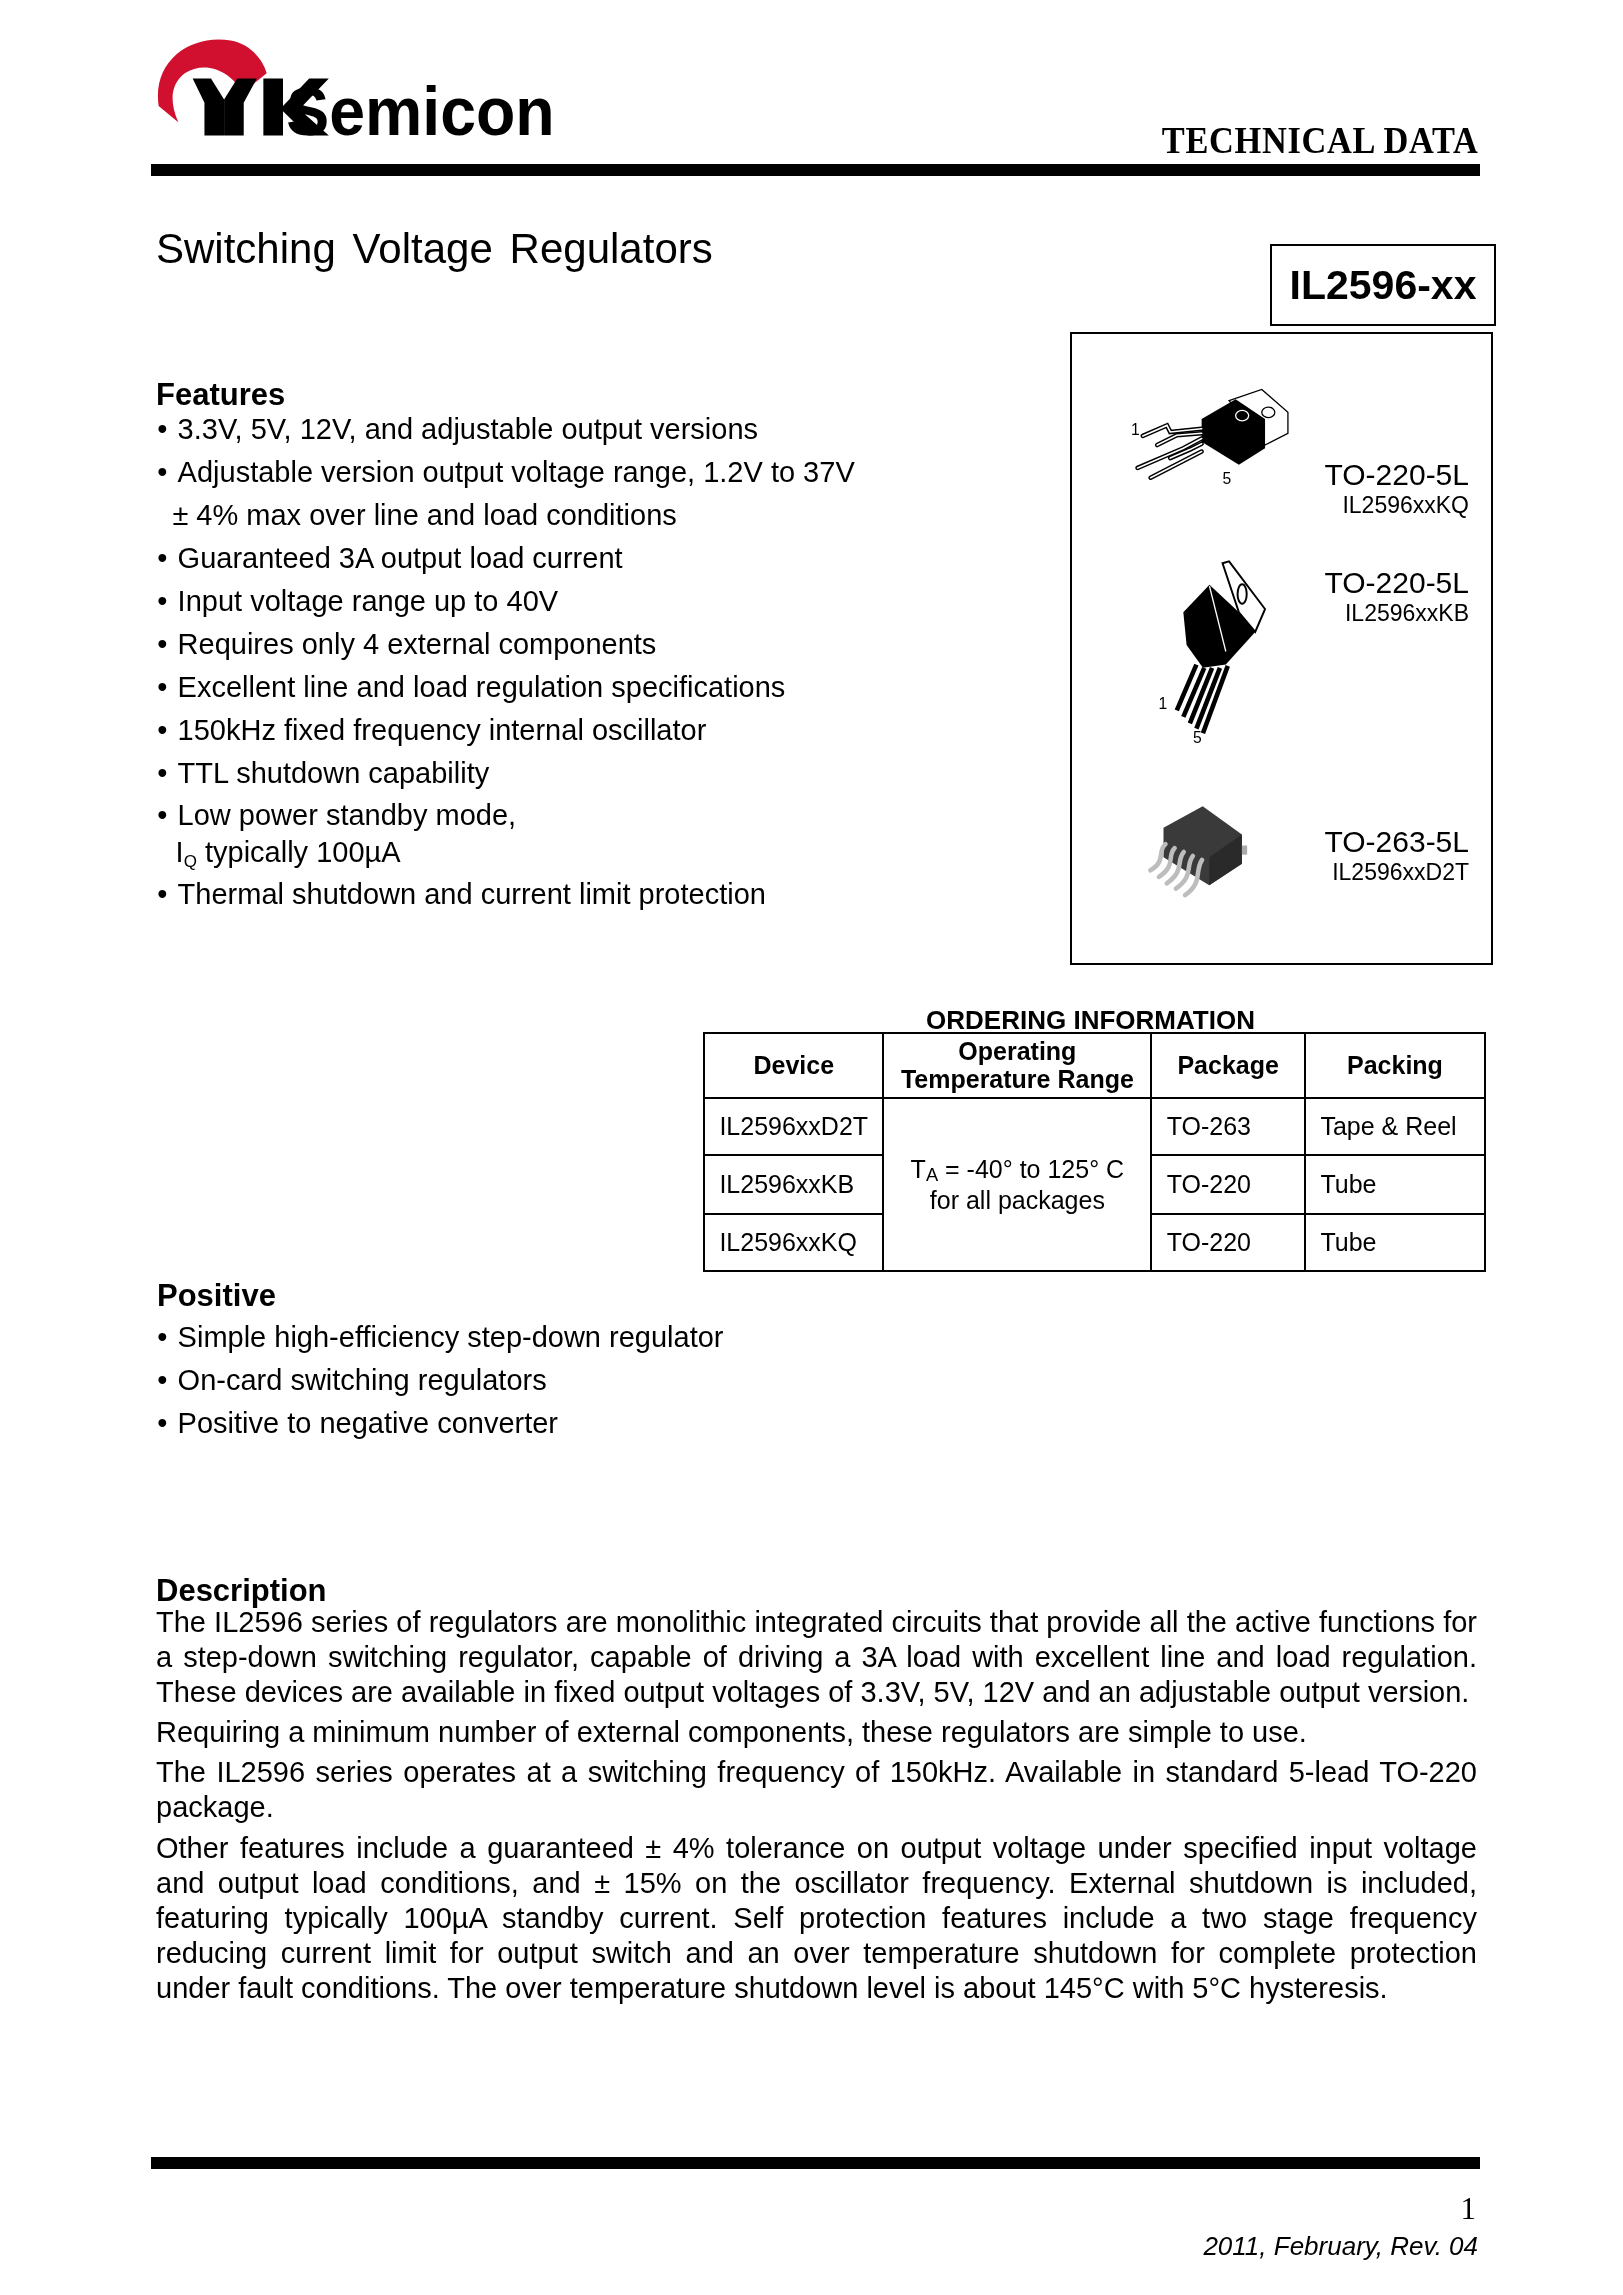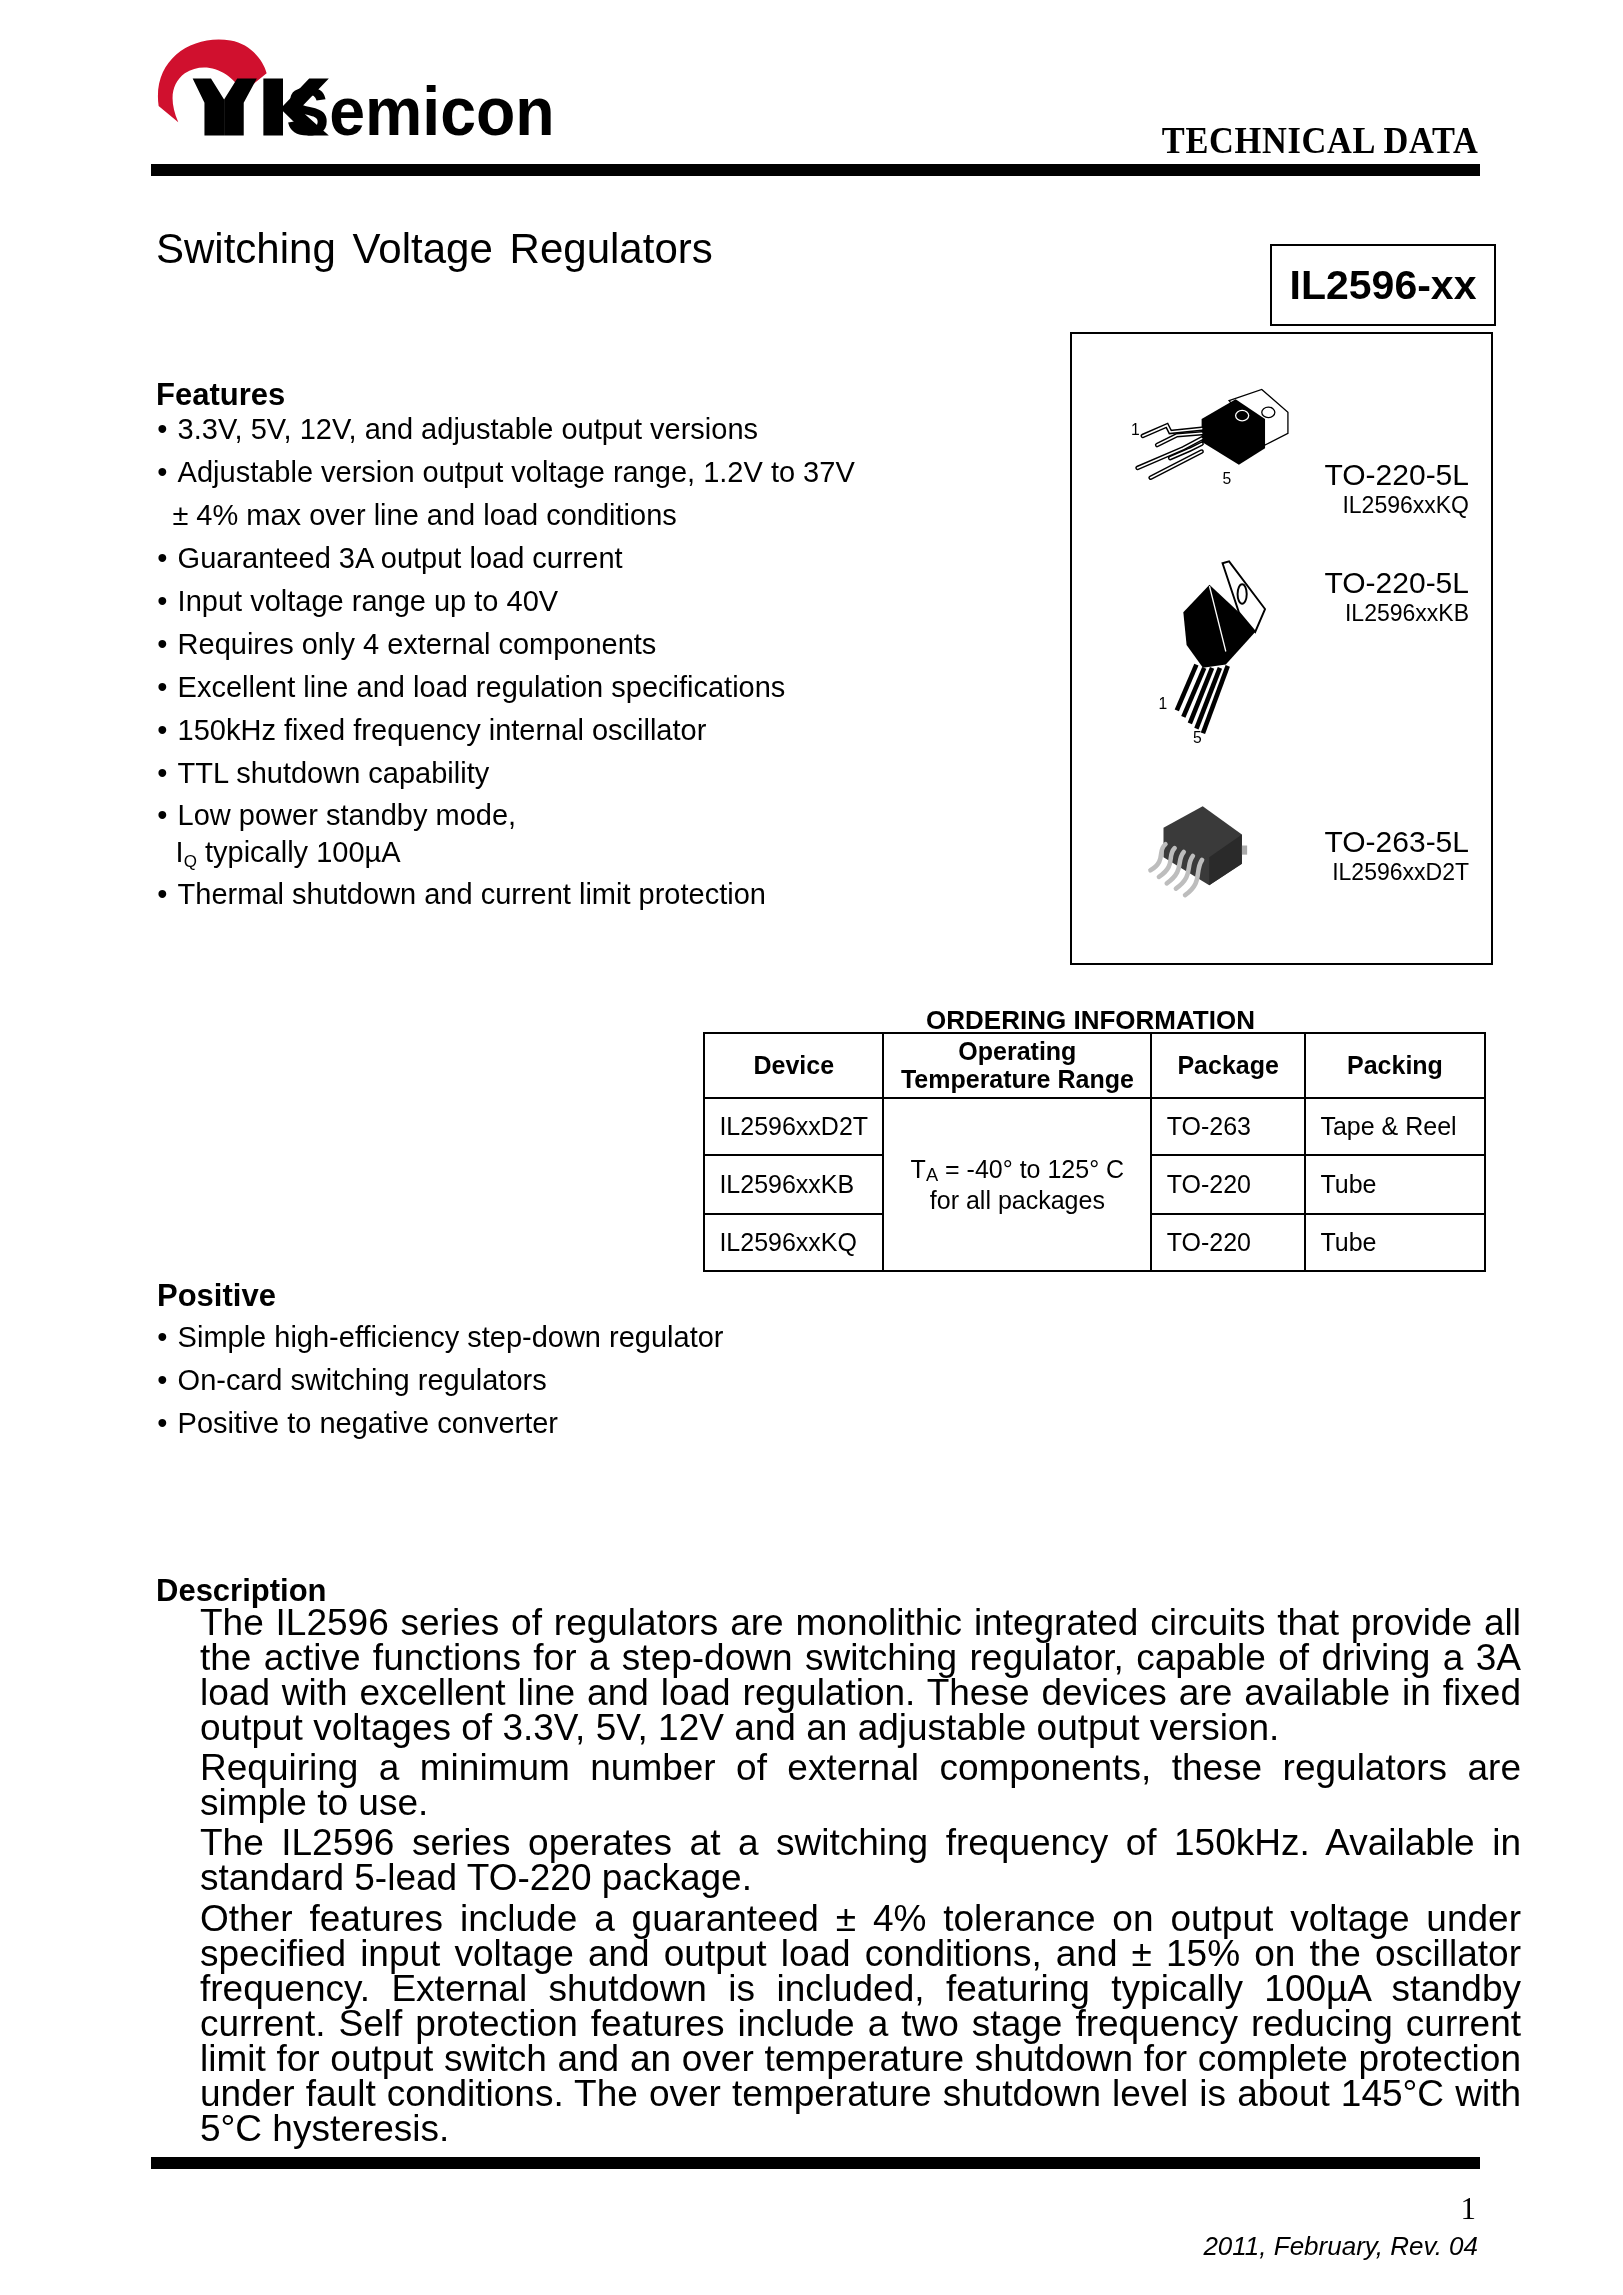"The IL2596 series of regulators" .desc { font-size: 37px -> 29px; margin-left: 44px -> none }
